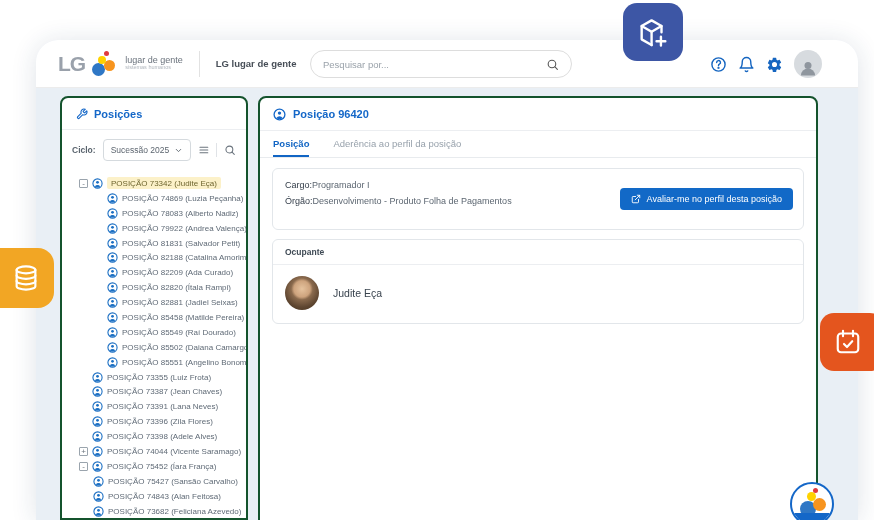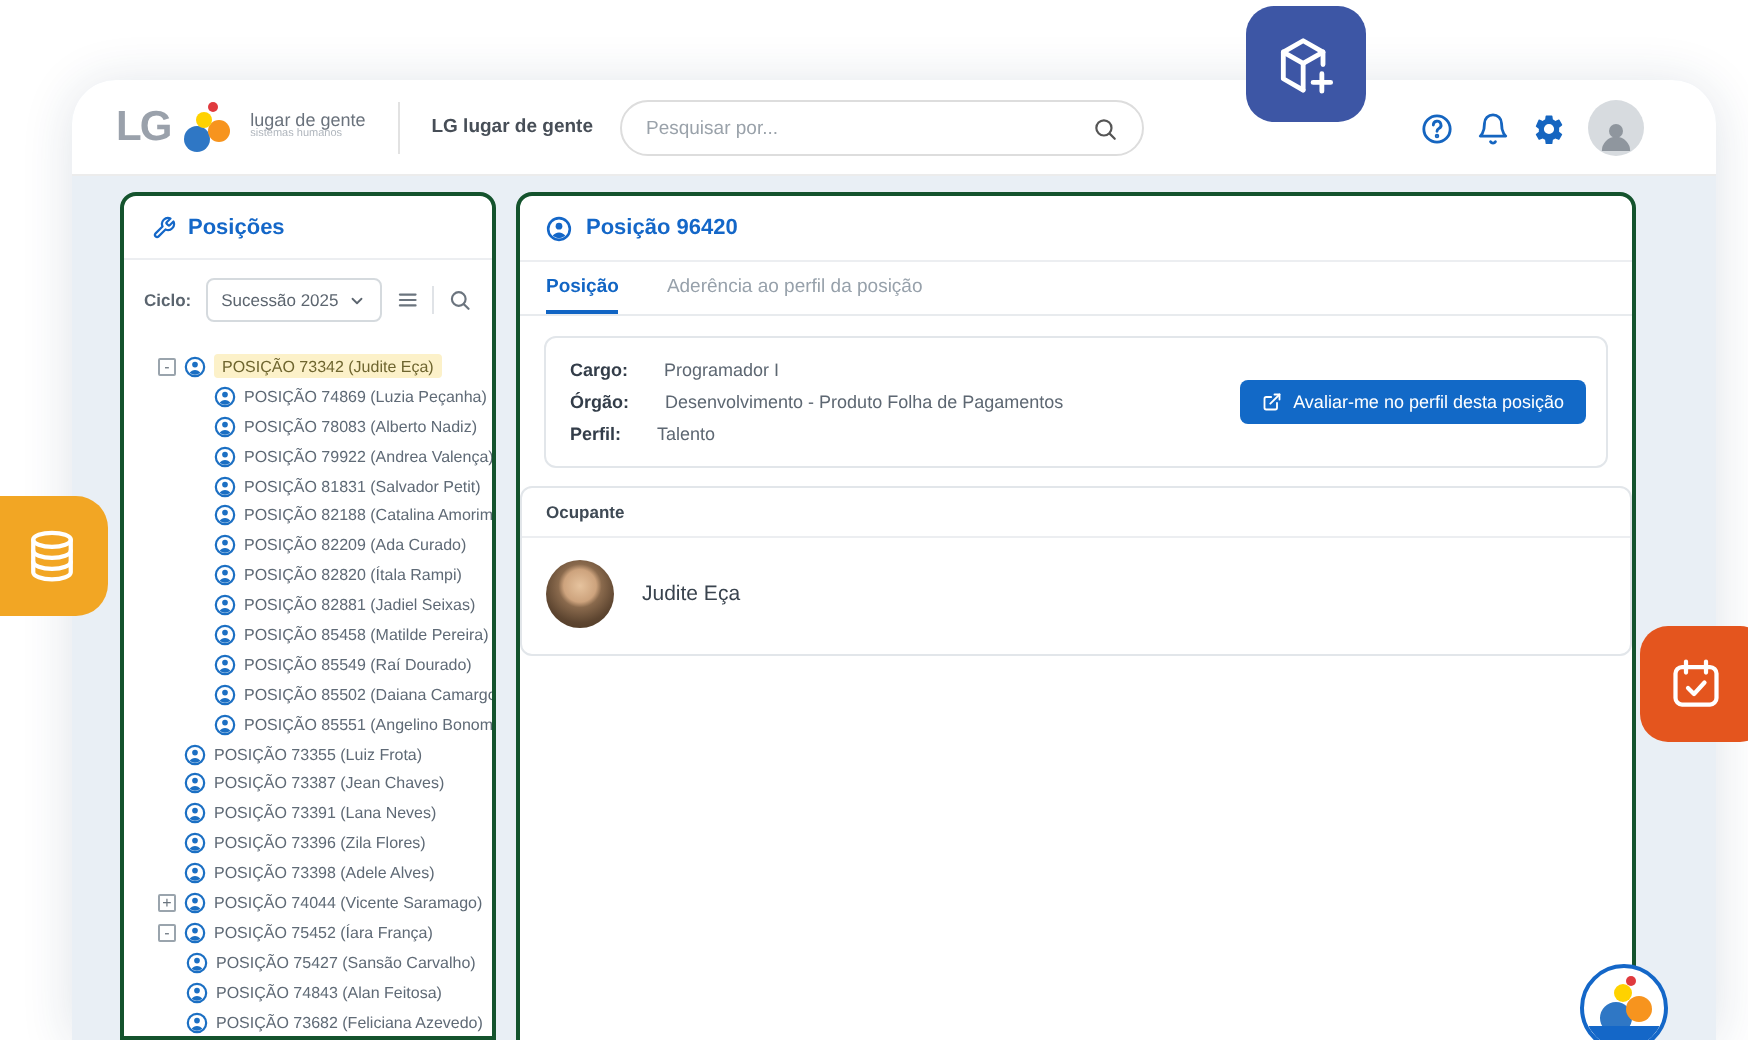"Cargo:" .field-label { font-weight: bold -> normal; margin-right: 18px -> 0 }
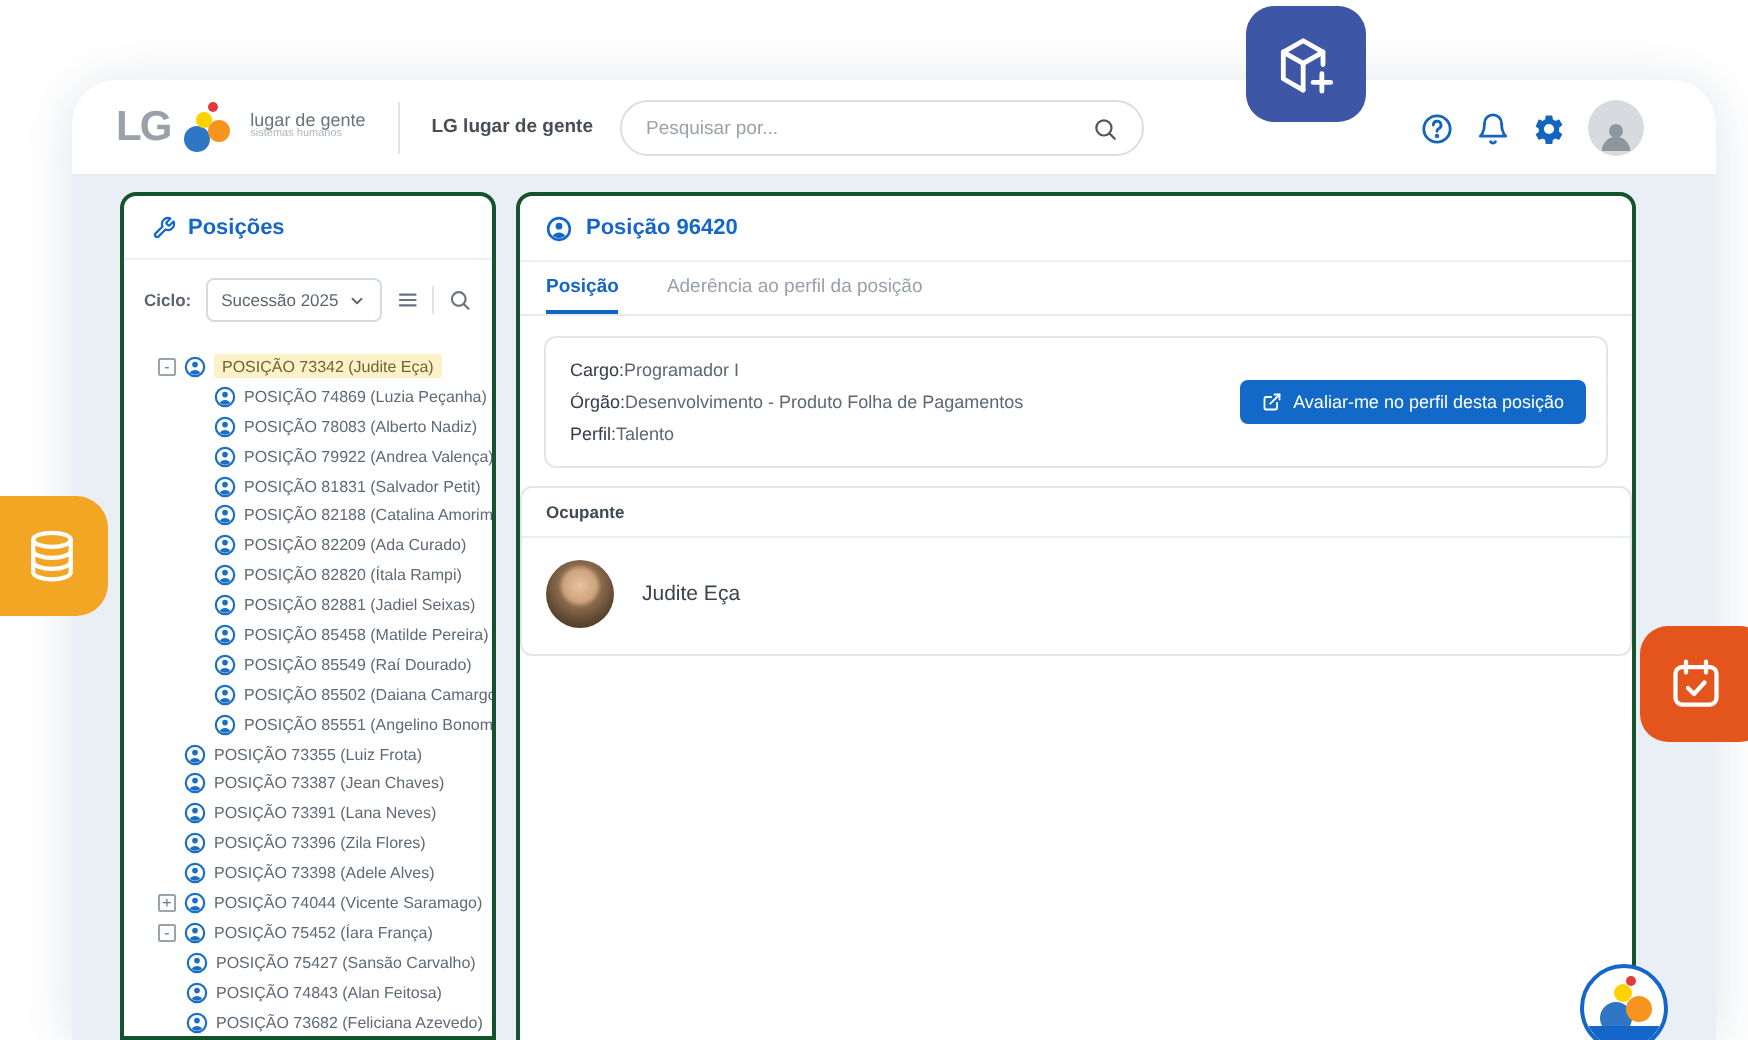"Perfil:Talento" div.field-row { html: <div> <span>Perfil:</span><span>Talento</span> </div> -> none }
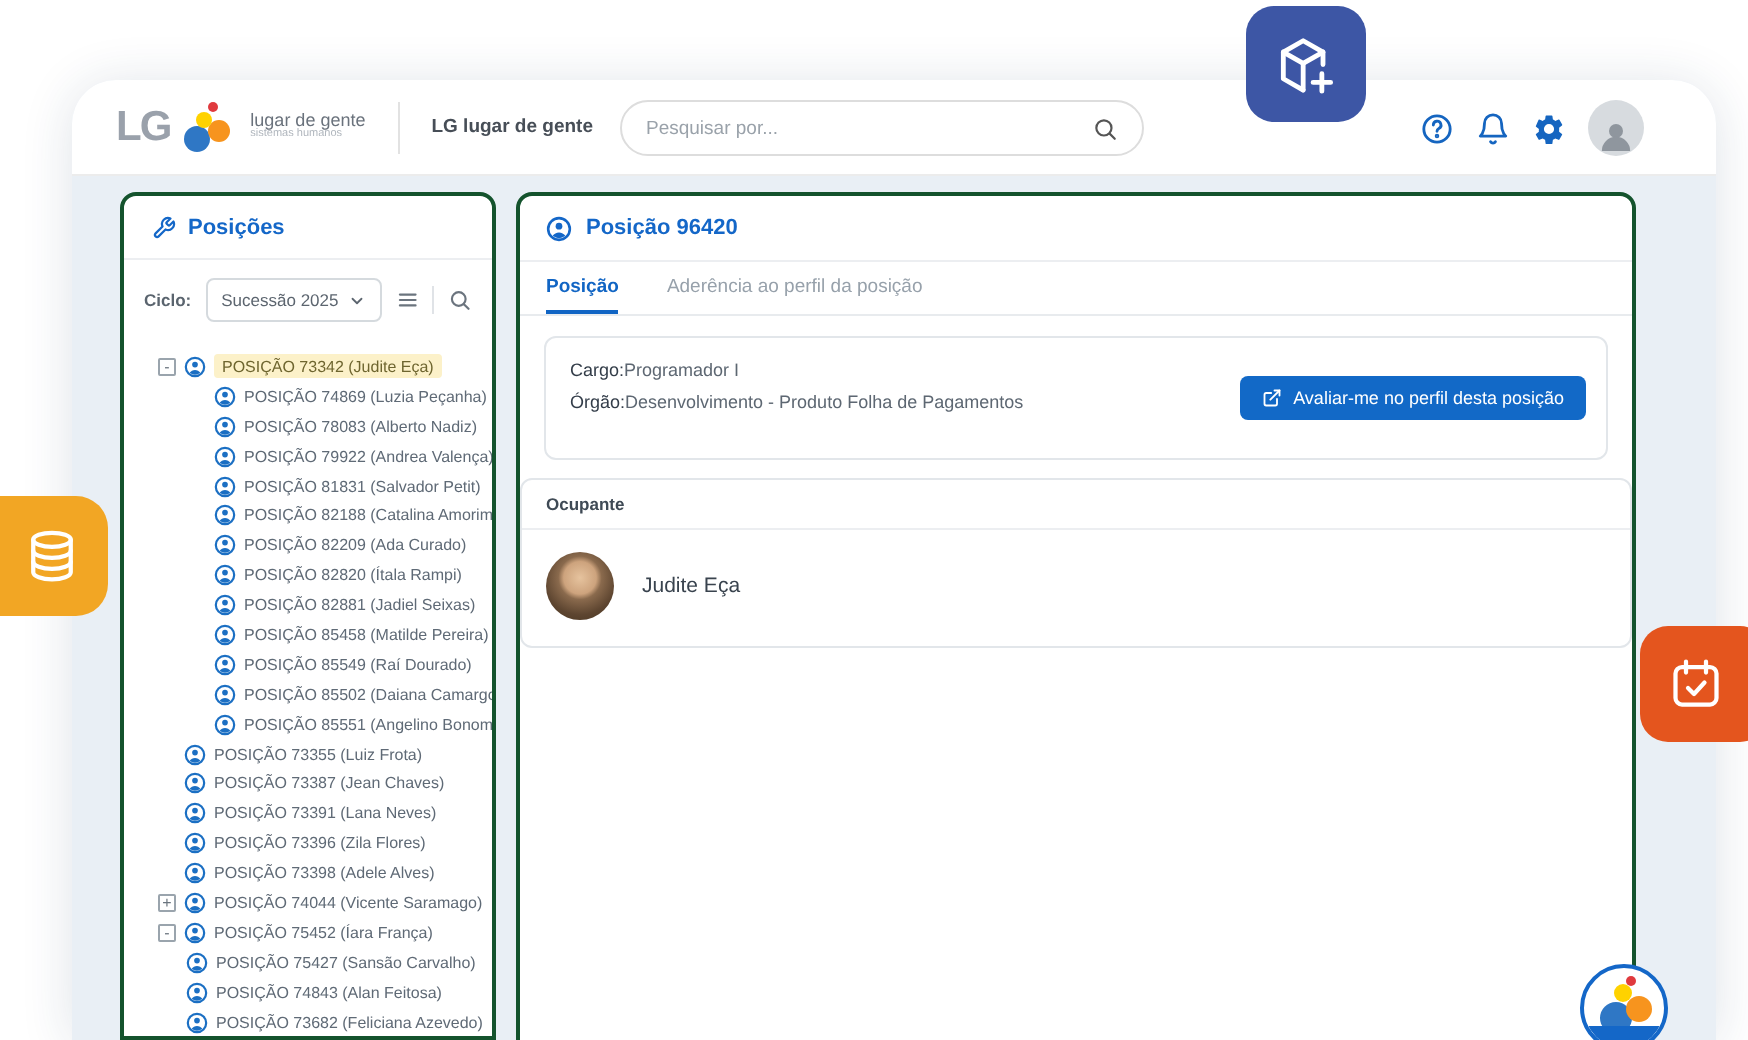"Ocupante" .occupant-box { margin: 0 0 -> 0 12px }
